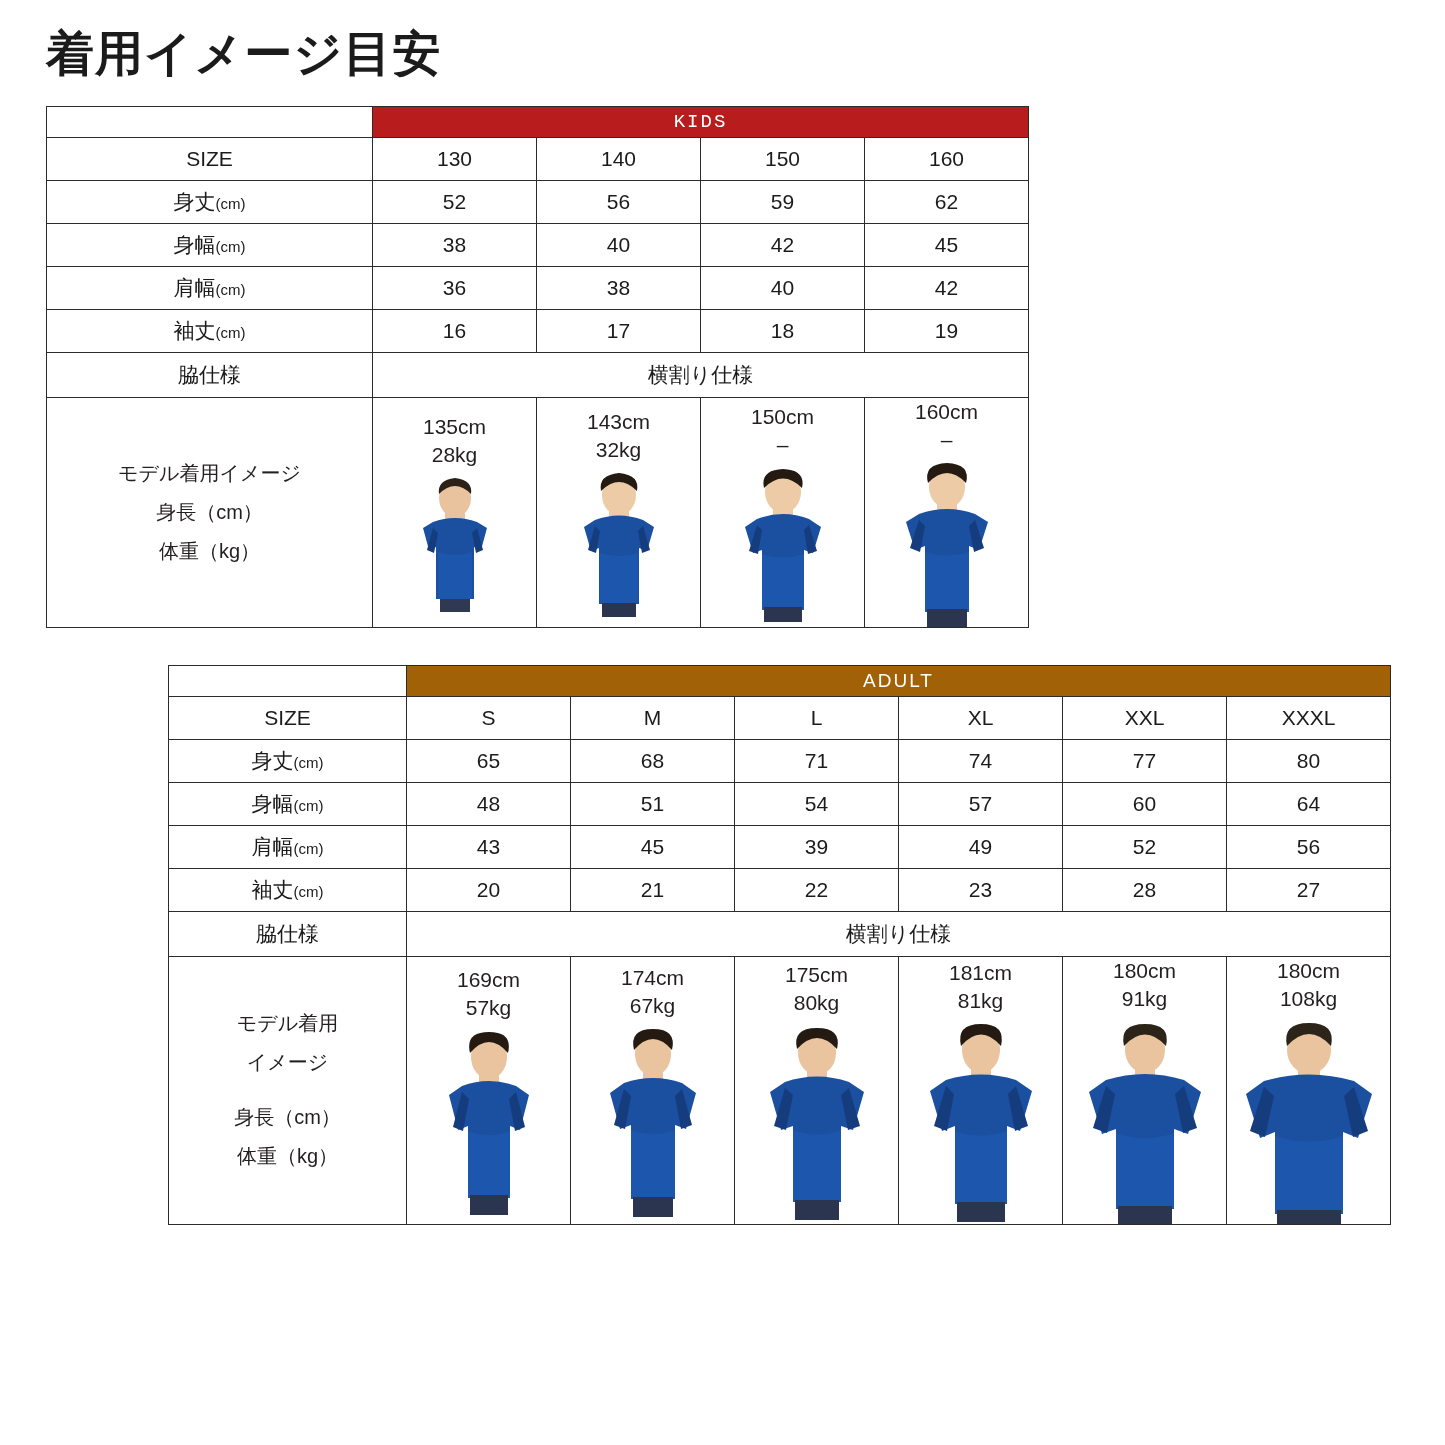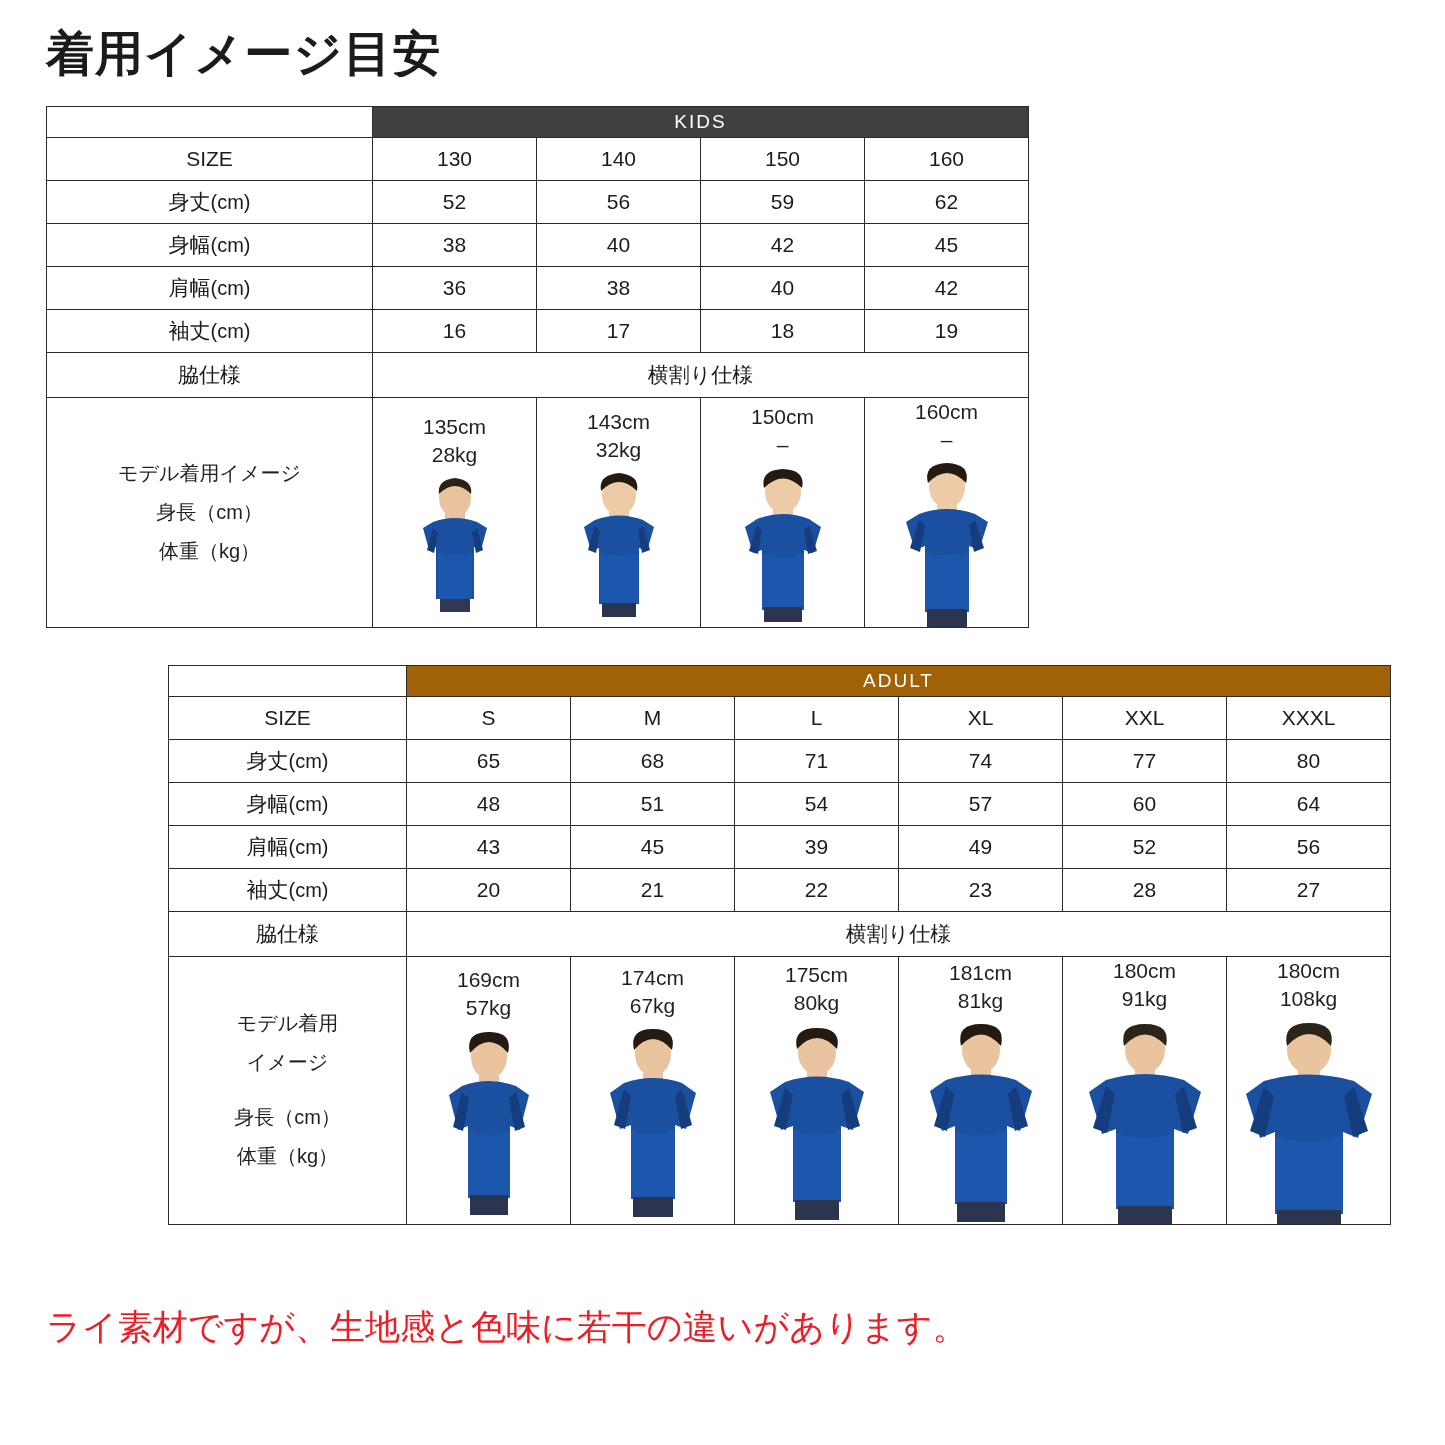"KIDS" .kids-band { background: #404040 -> #b91c1c; font-family: none -> Liberation Mono, monospace }
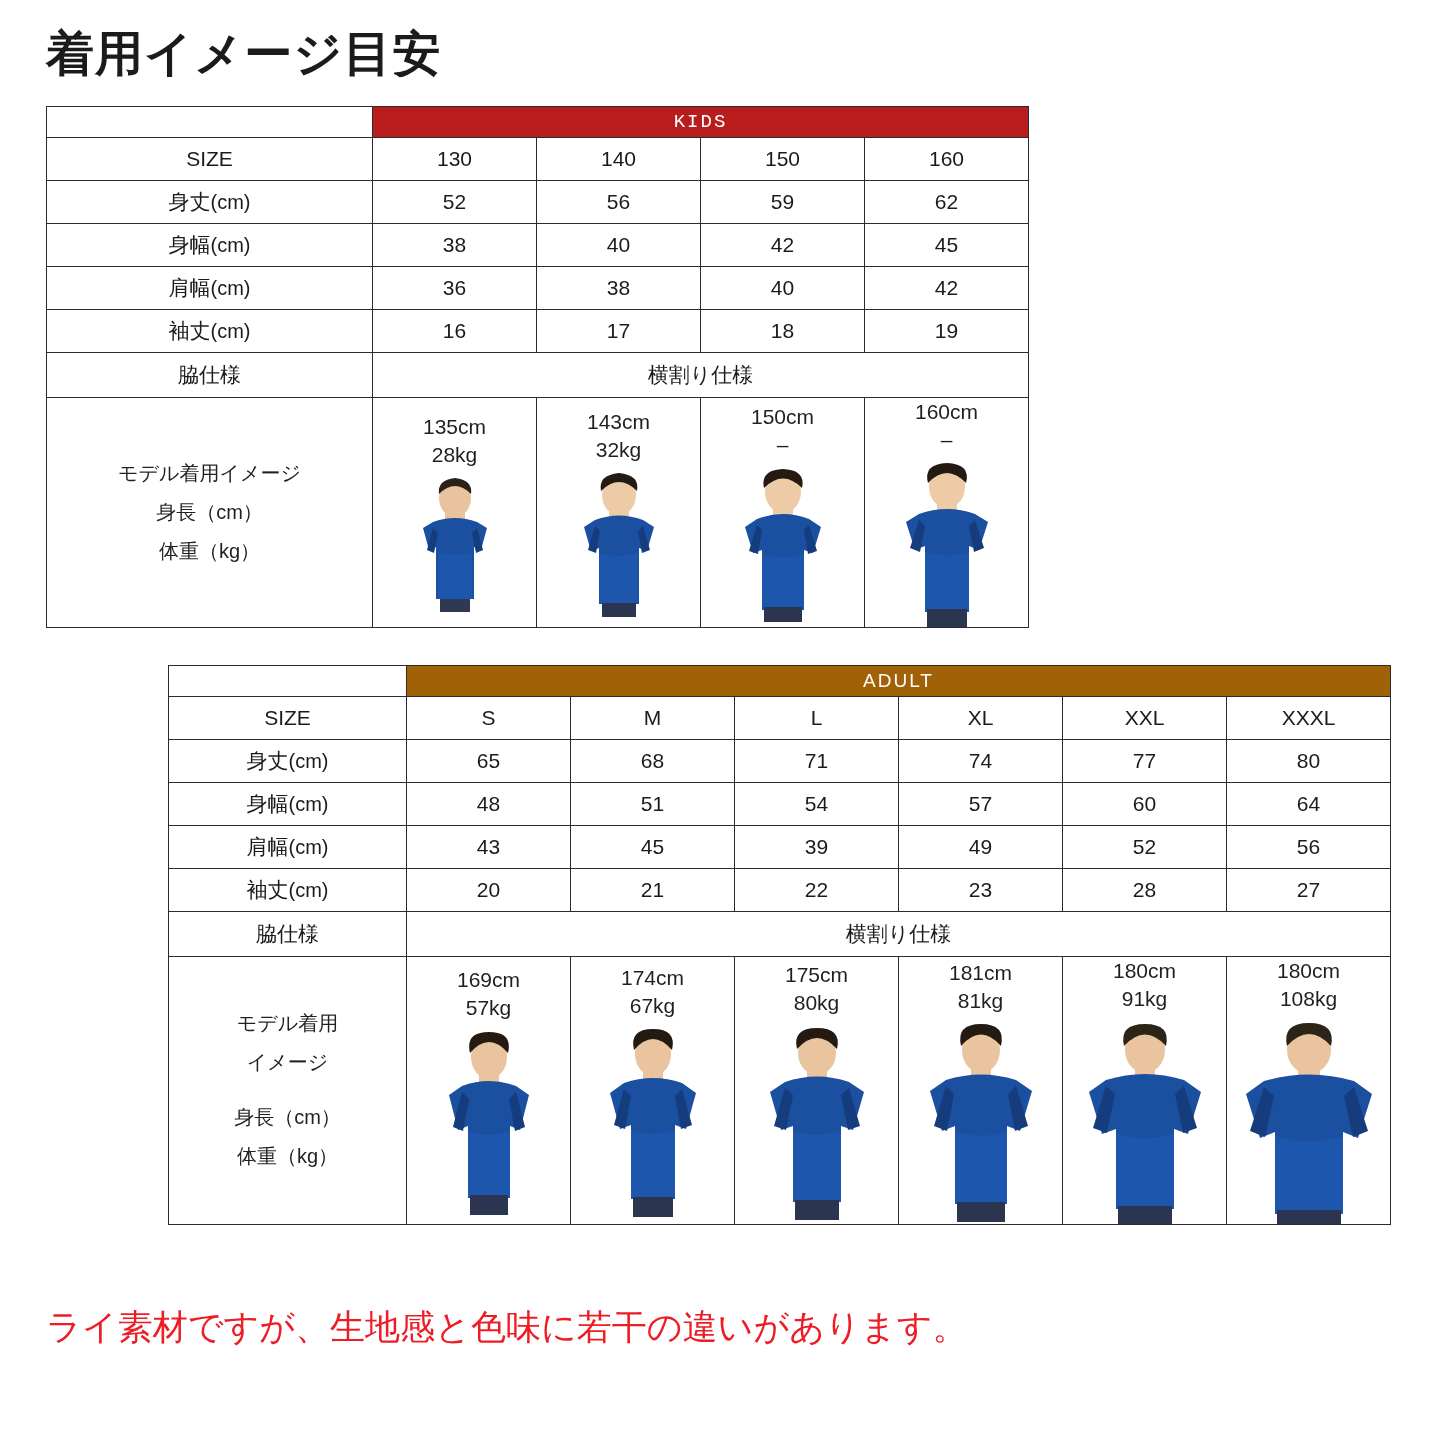"(cm)" .lbl .unit { font-size: 20px -> 15px }
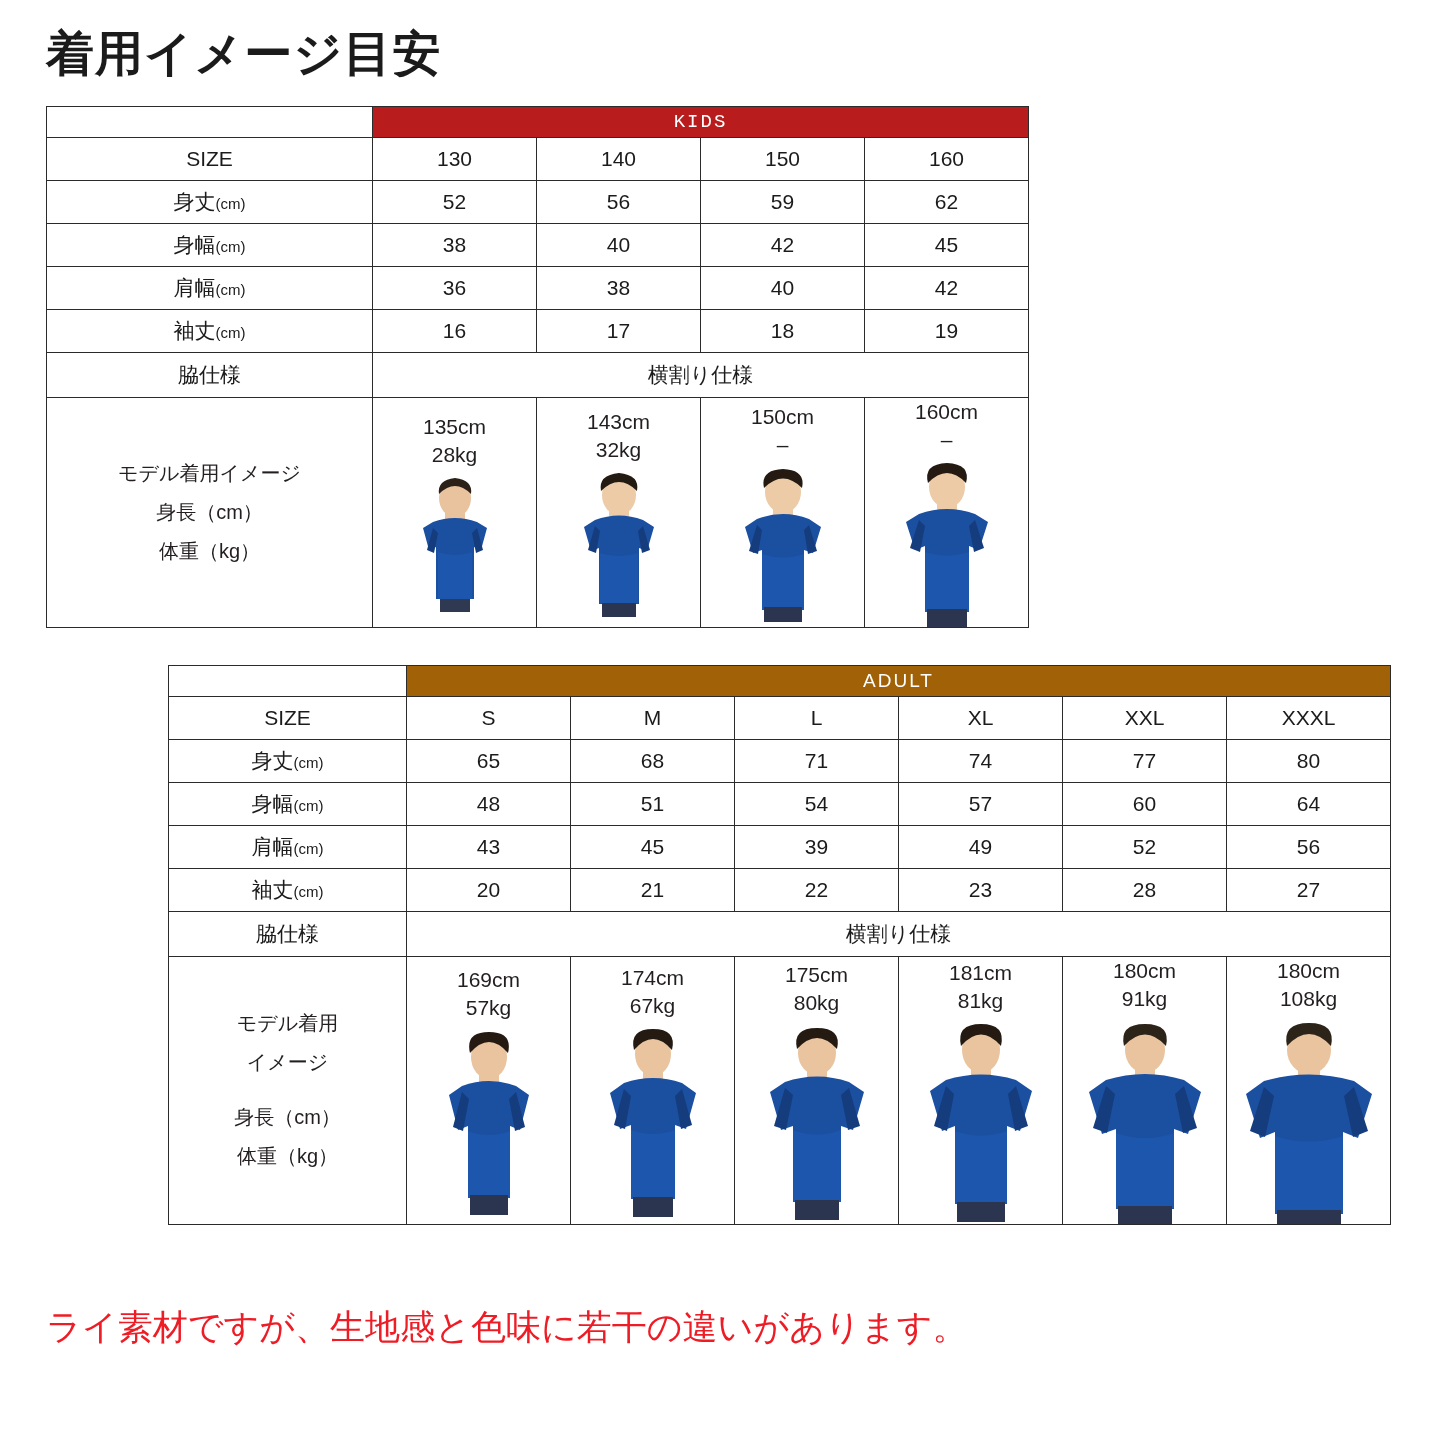"ライ素材ですが、生地感と色味に若干の違いがあります。" div { html: <div>ライ素材ですが、生地感と色味に若干の違いがあります。</div> -> none }
